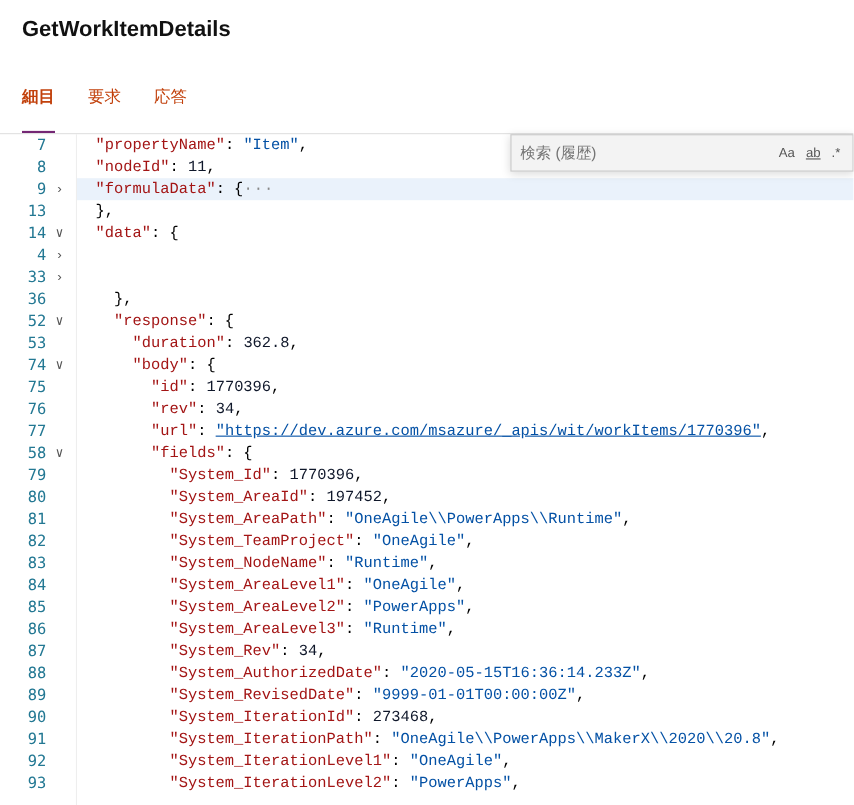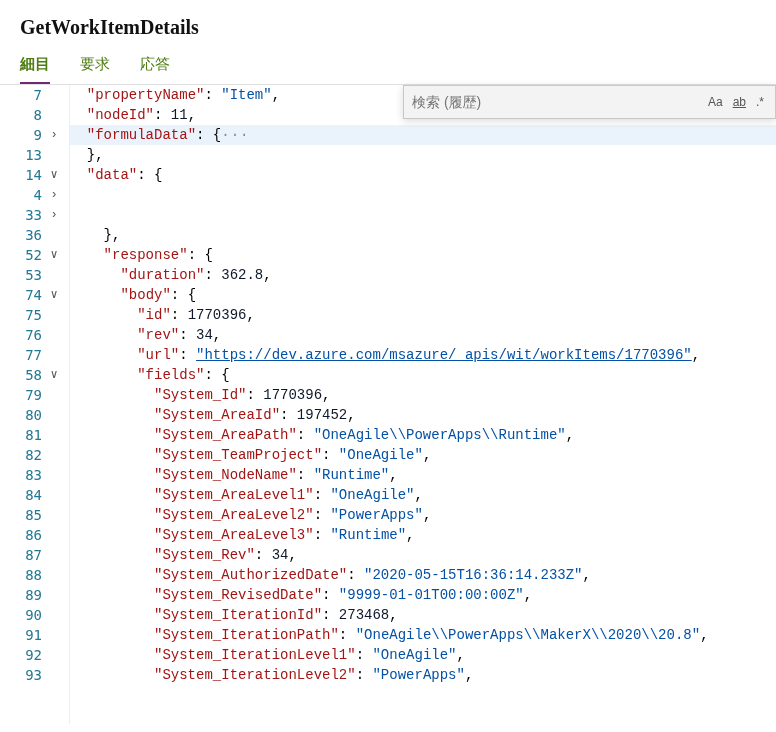"GetWorkItemDetails" .header { font-family: Liberation Serif, serif -> none }
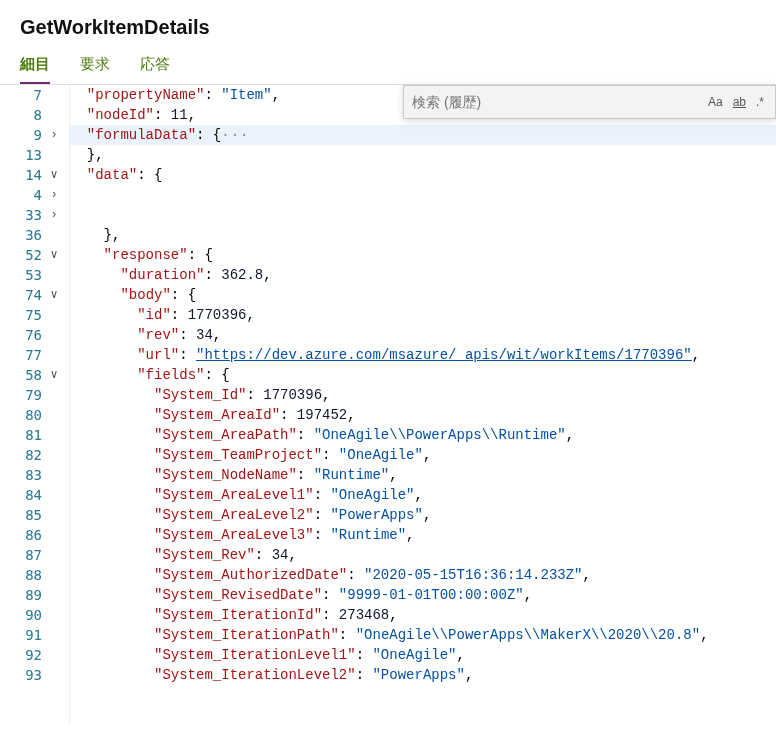"細目" .tab { color: #4d7c0f -> #c2410c; margin-top: none -> 24px; padding-bottom: 8px -> 21px }
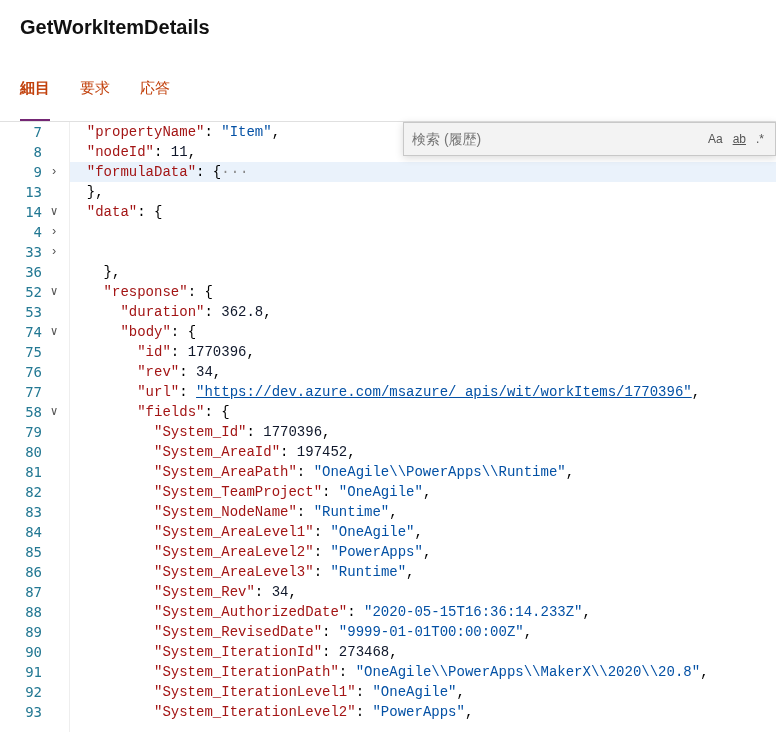"検索 (履歴)" .searchbox { width: 373px -> 312px }
